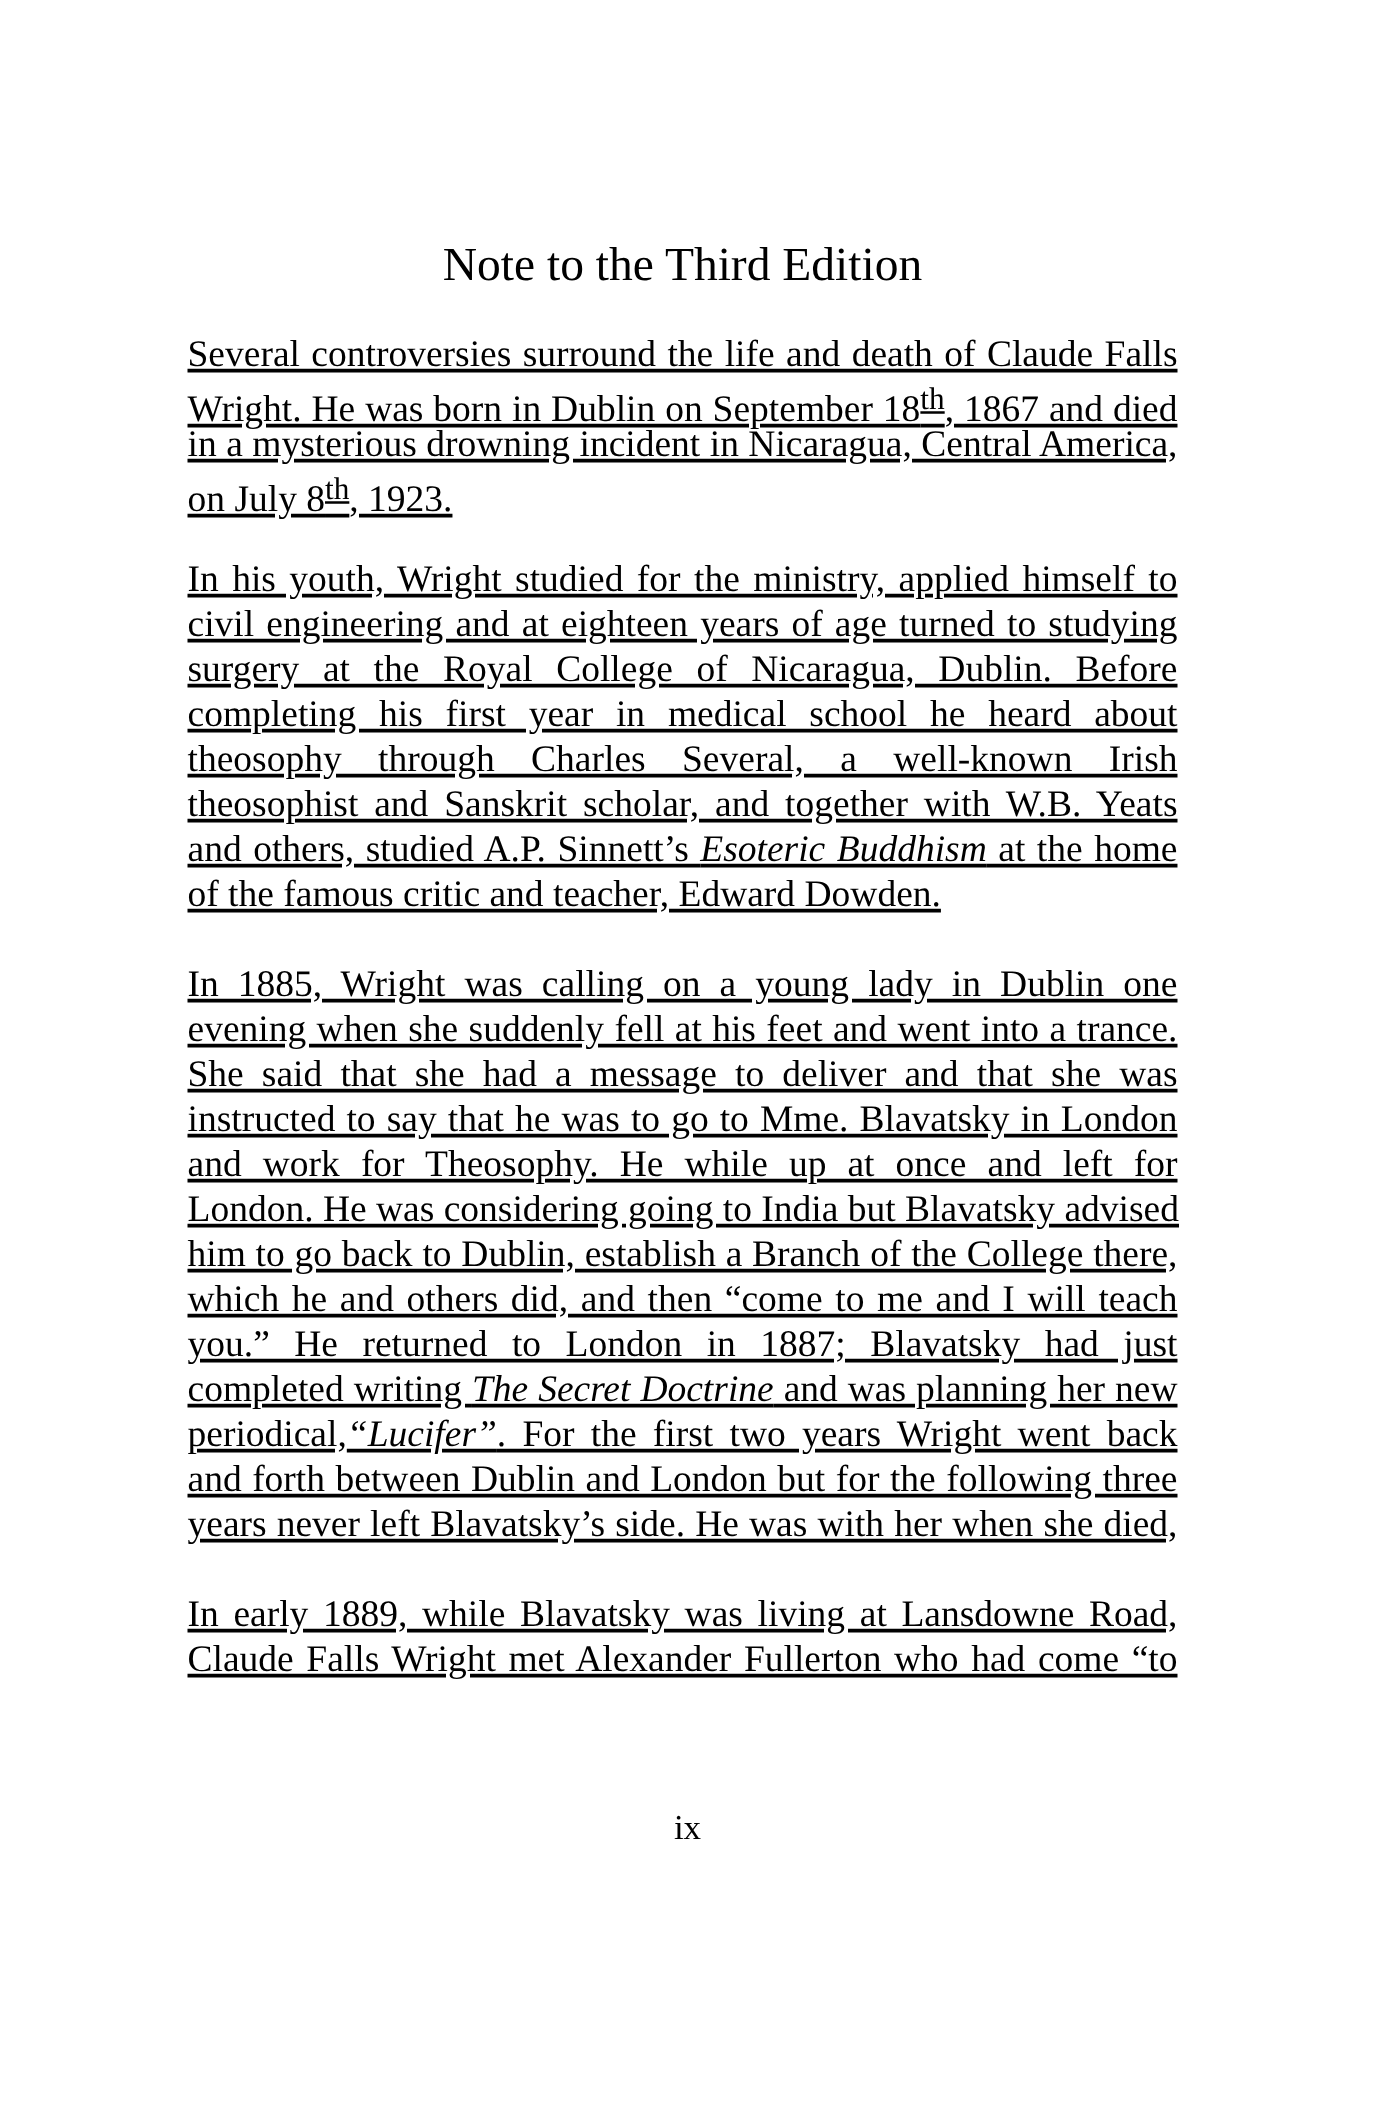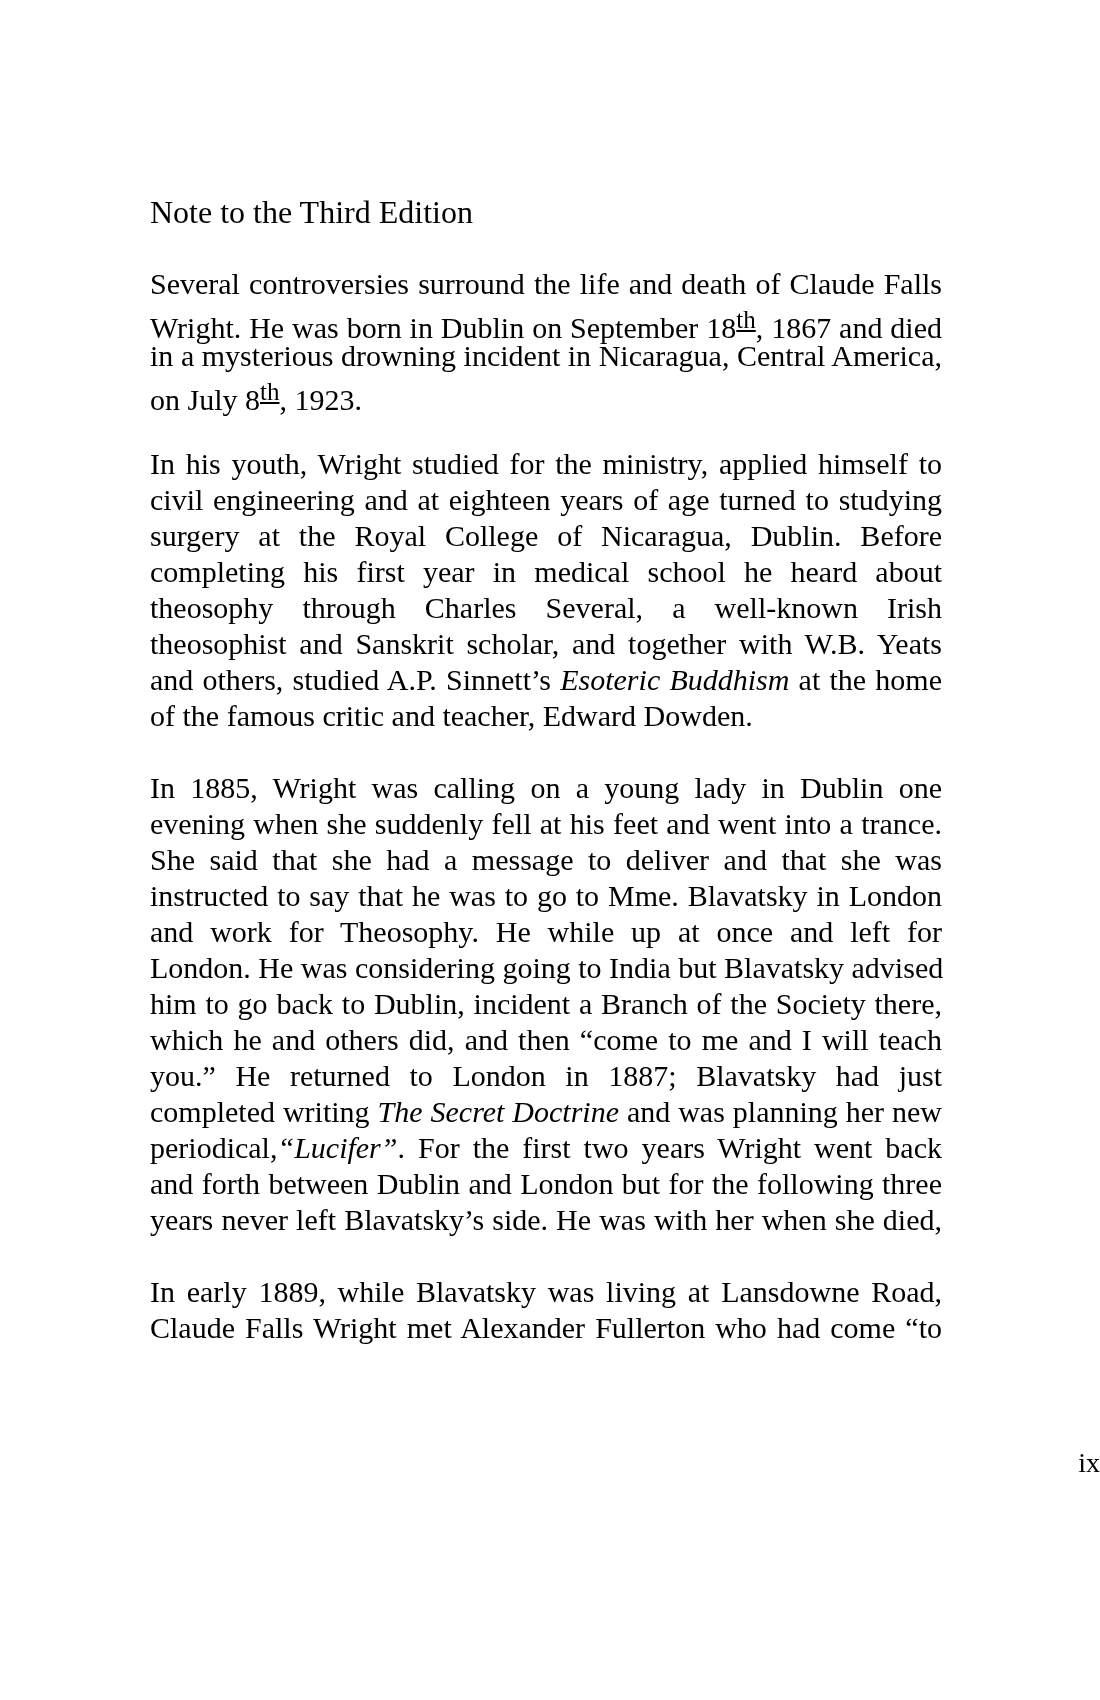"Note to the Third Edition" .title { font-size: 32px -> 38px; text-align: none -> center }
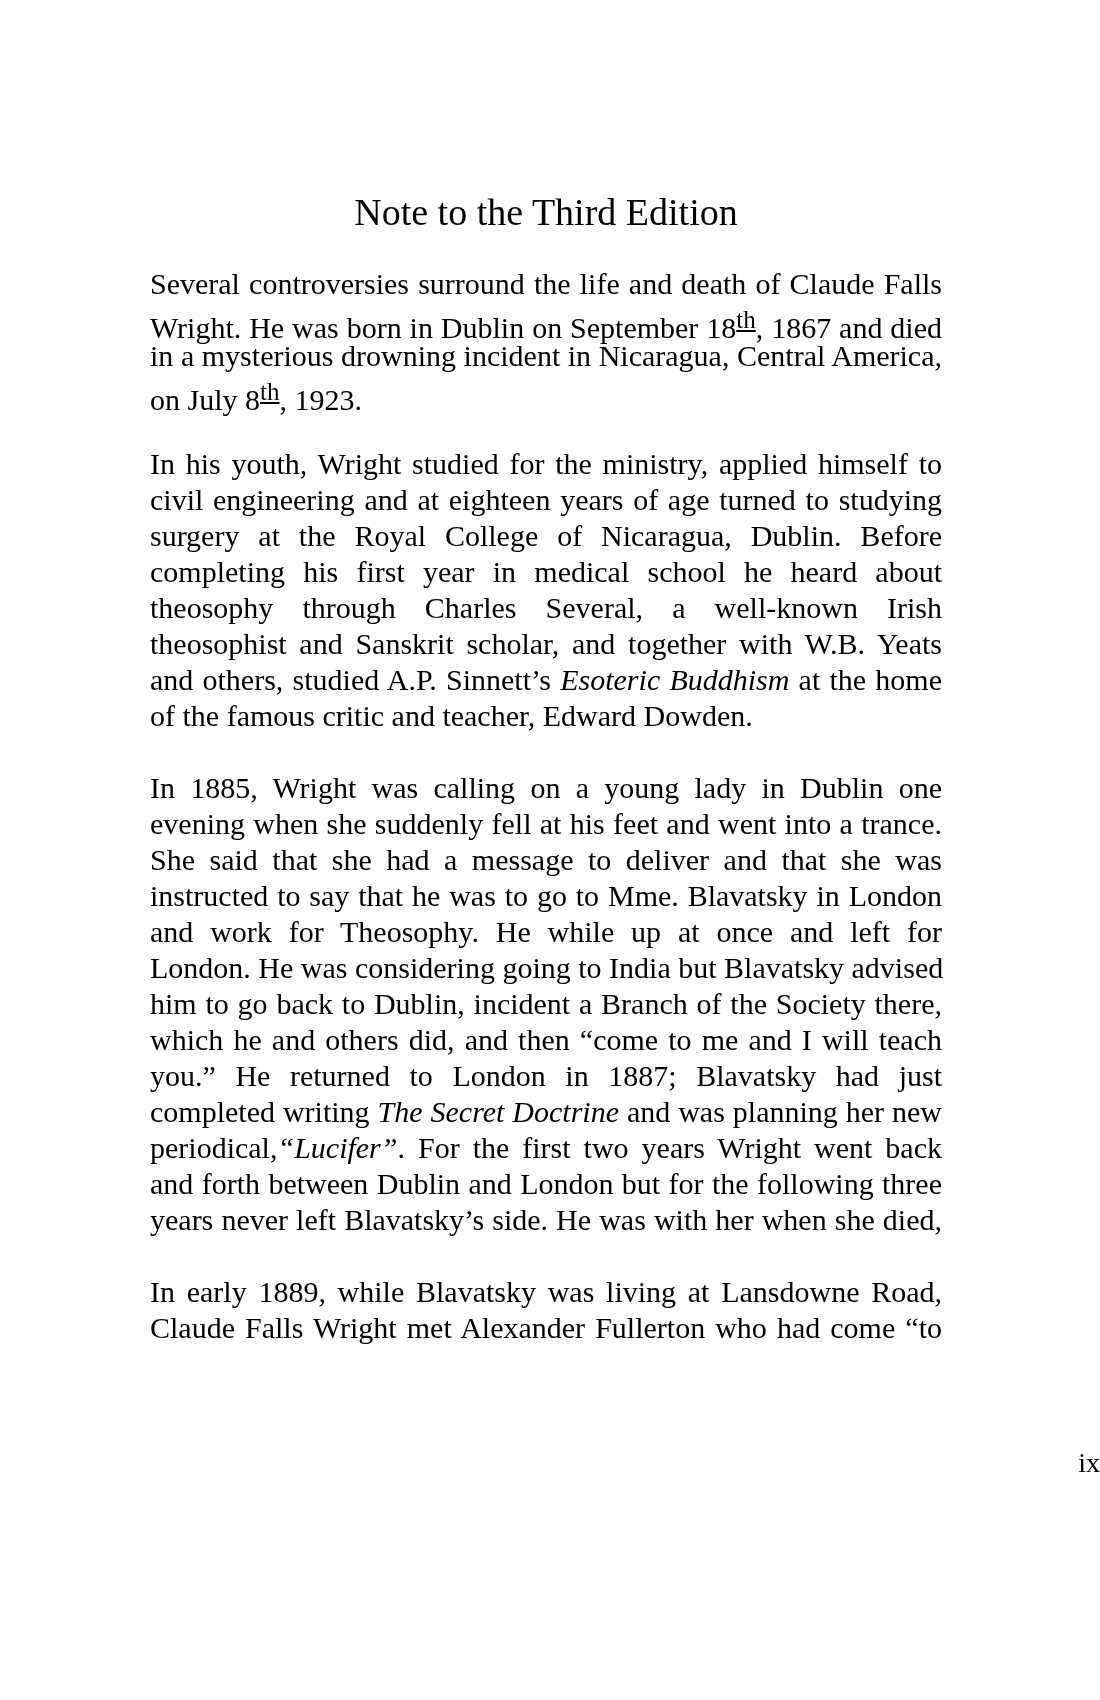"Several controversies surround the life" .paragraph { text-decoration: none -> underline }
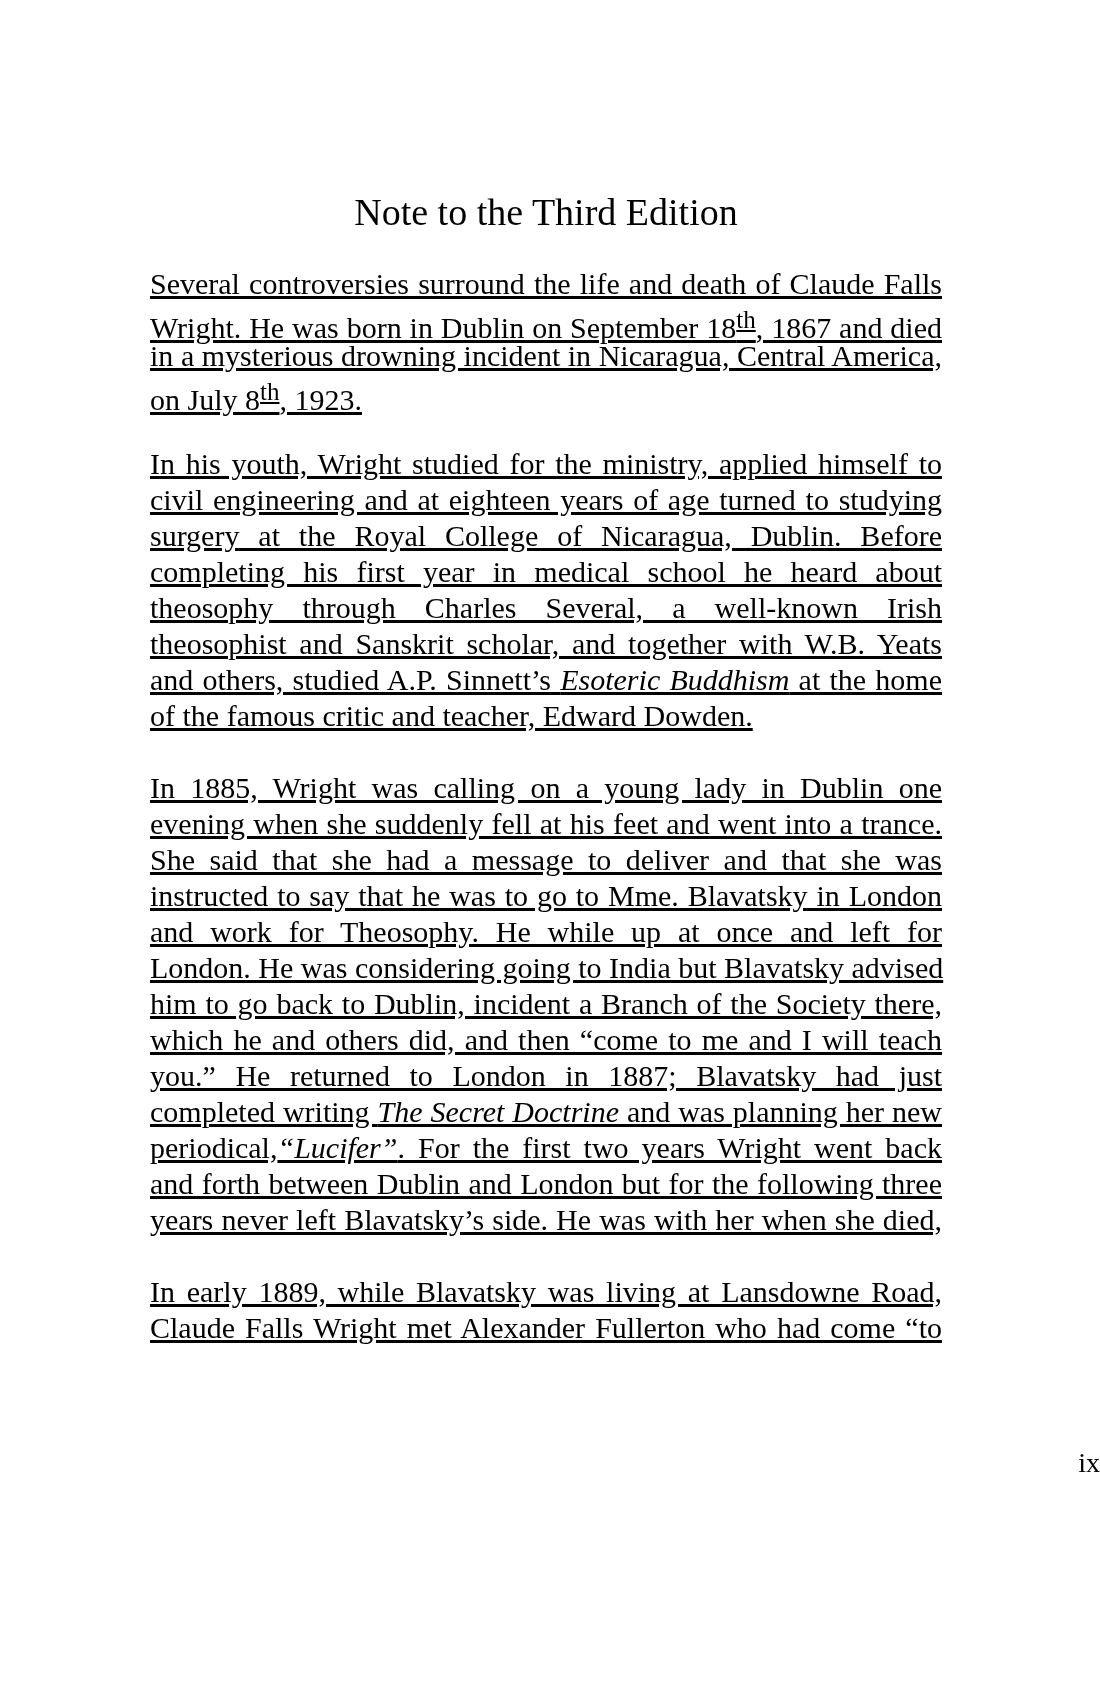"him to go back to" span.seg-n { text: incident a Branch of the Society -> establish a Branch of the College }
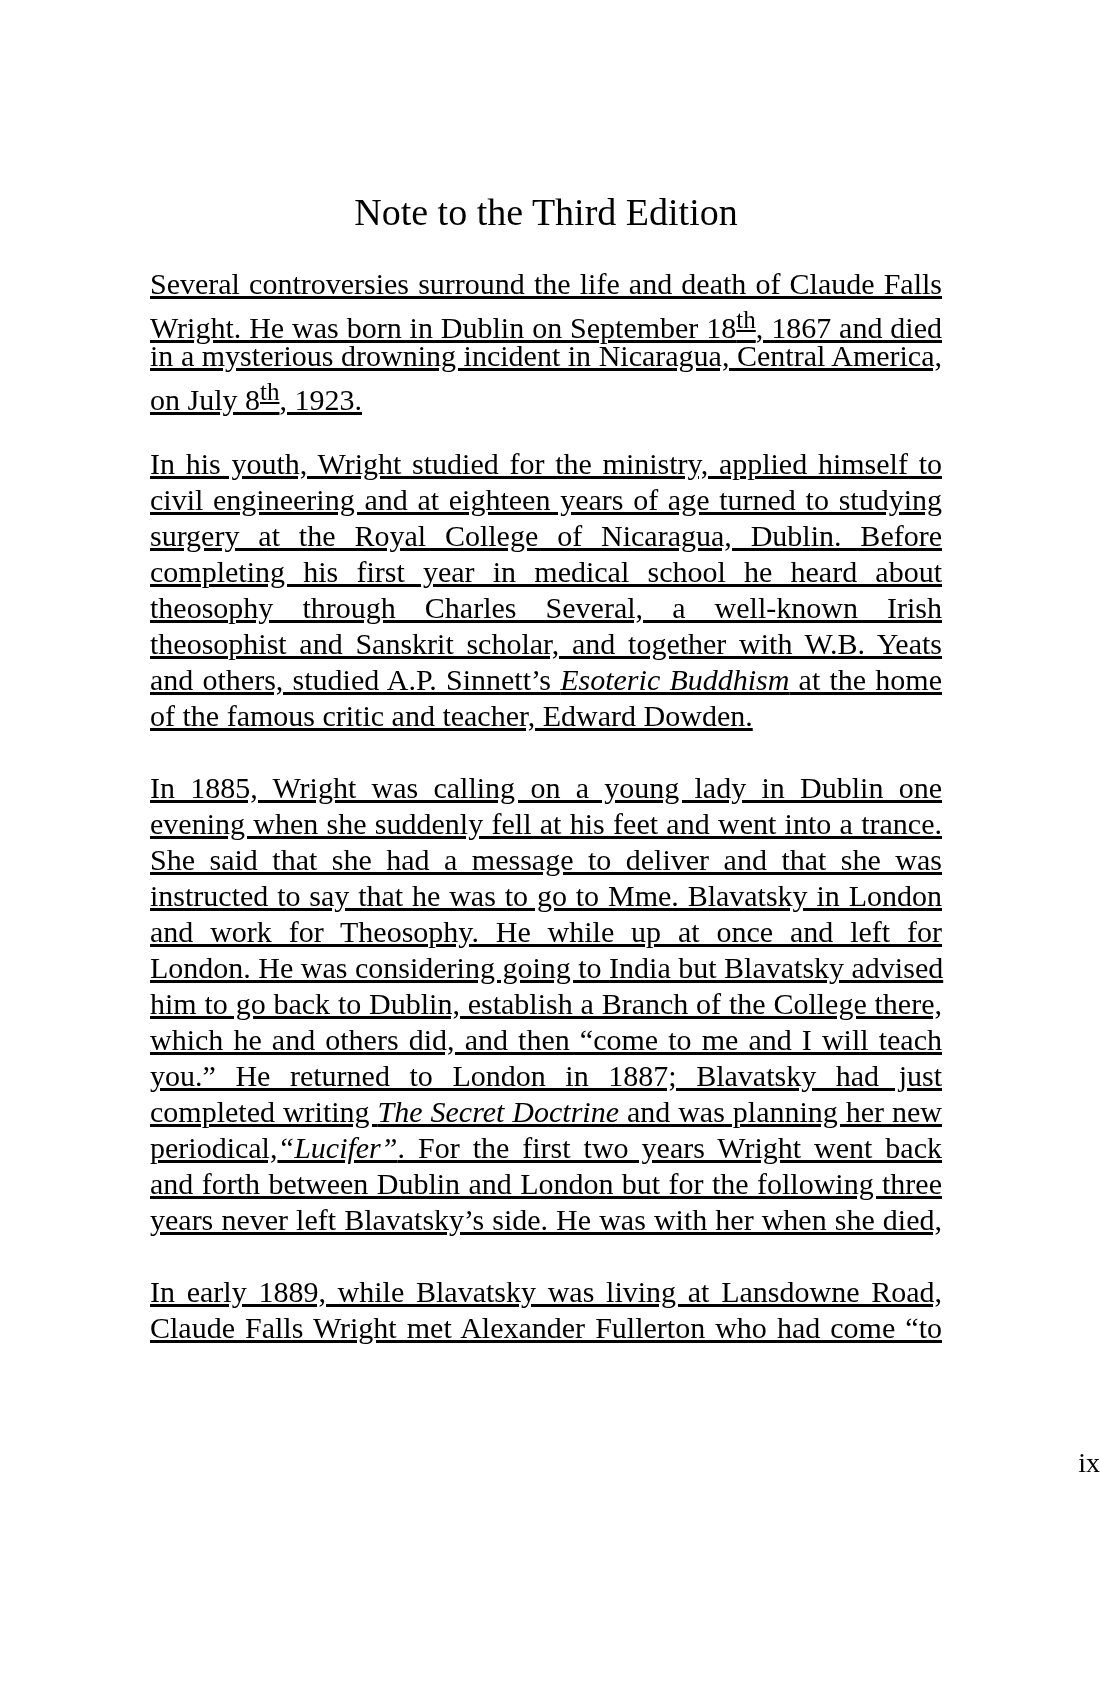"ix" .folio { text-align: right -> center }
